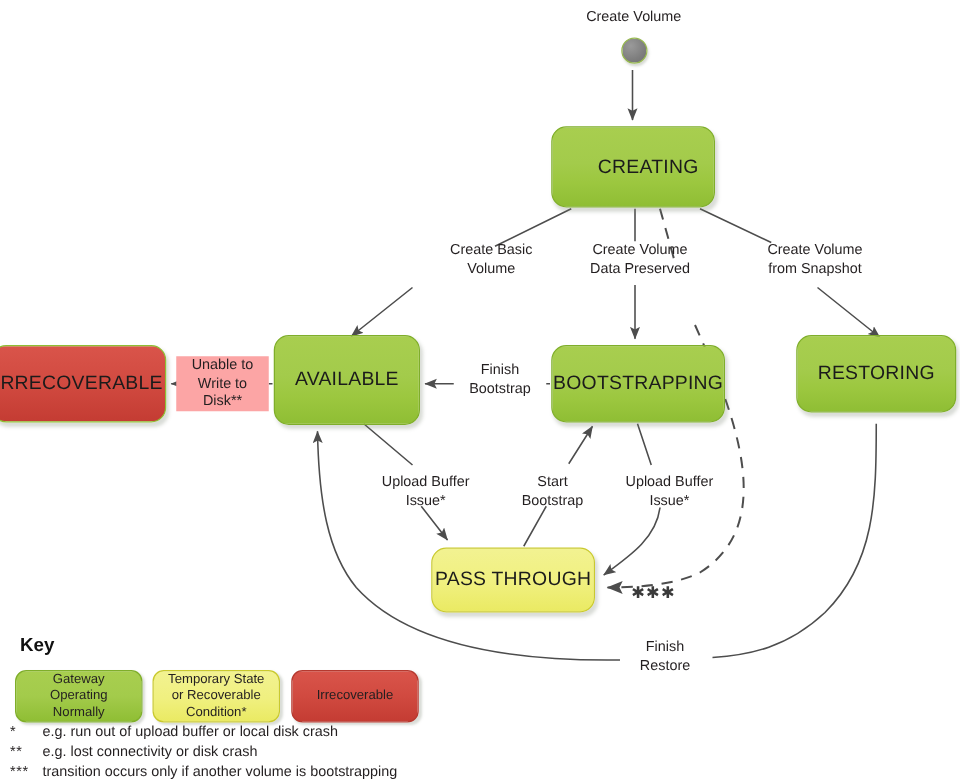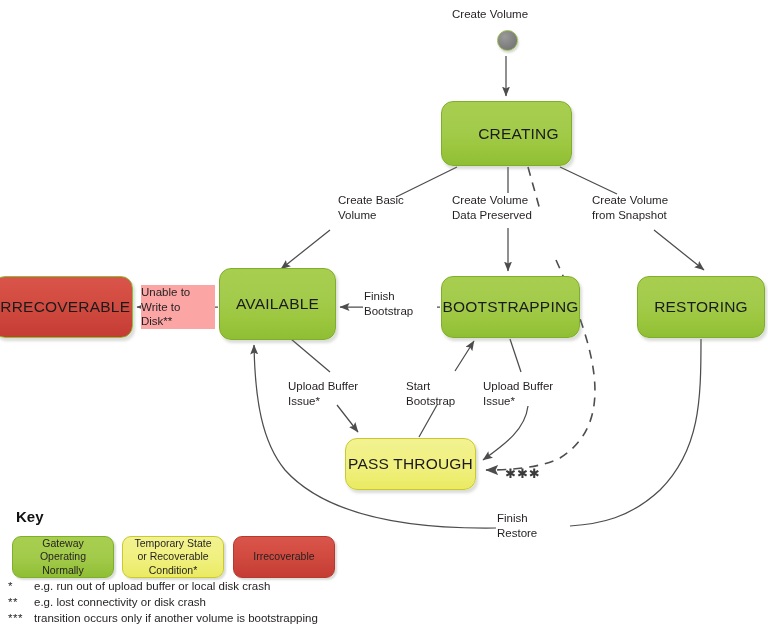"Create Volume" .elabel { text-align: none -> center }
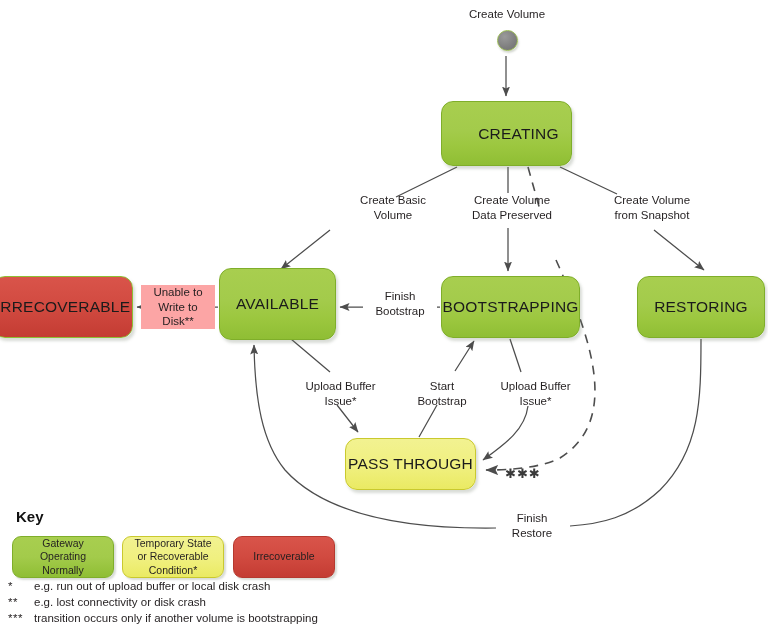"RESTORING" div.node { top: 276px -> 268px }
